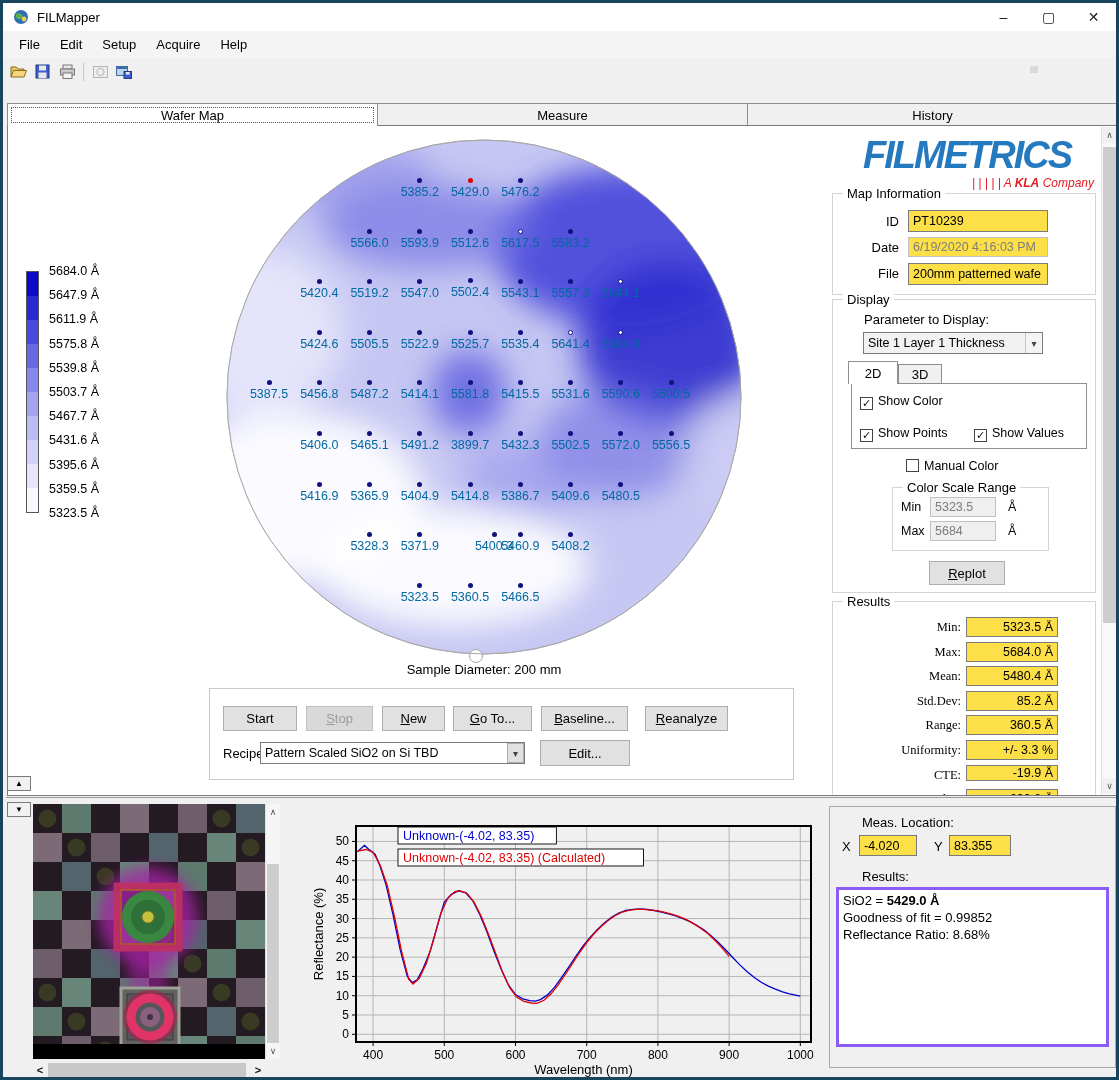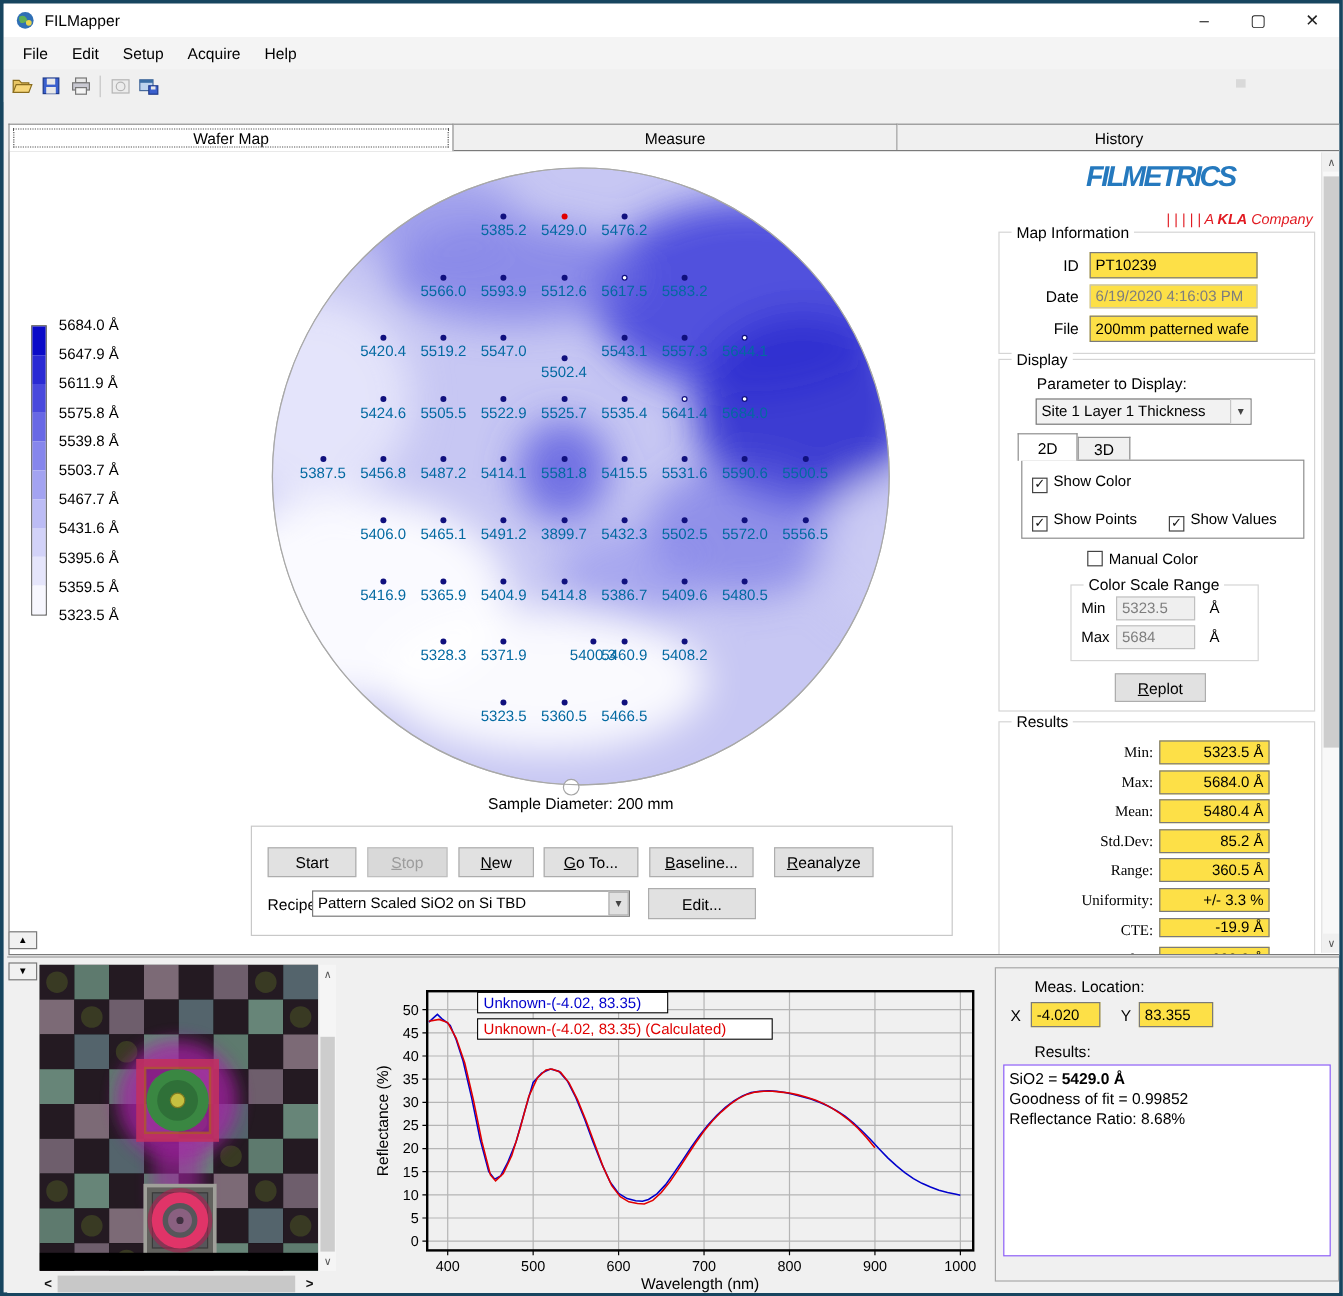"FILMETRICS" .logo { font-size: 24px -> 38px }
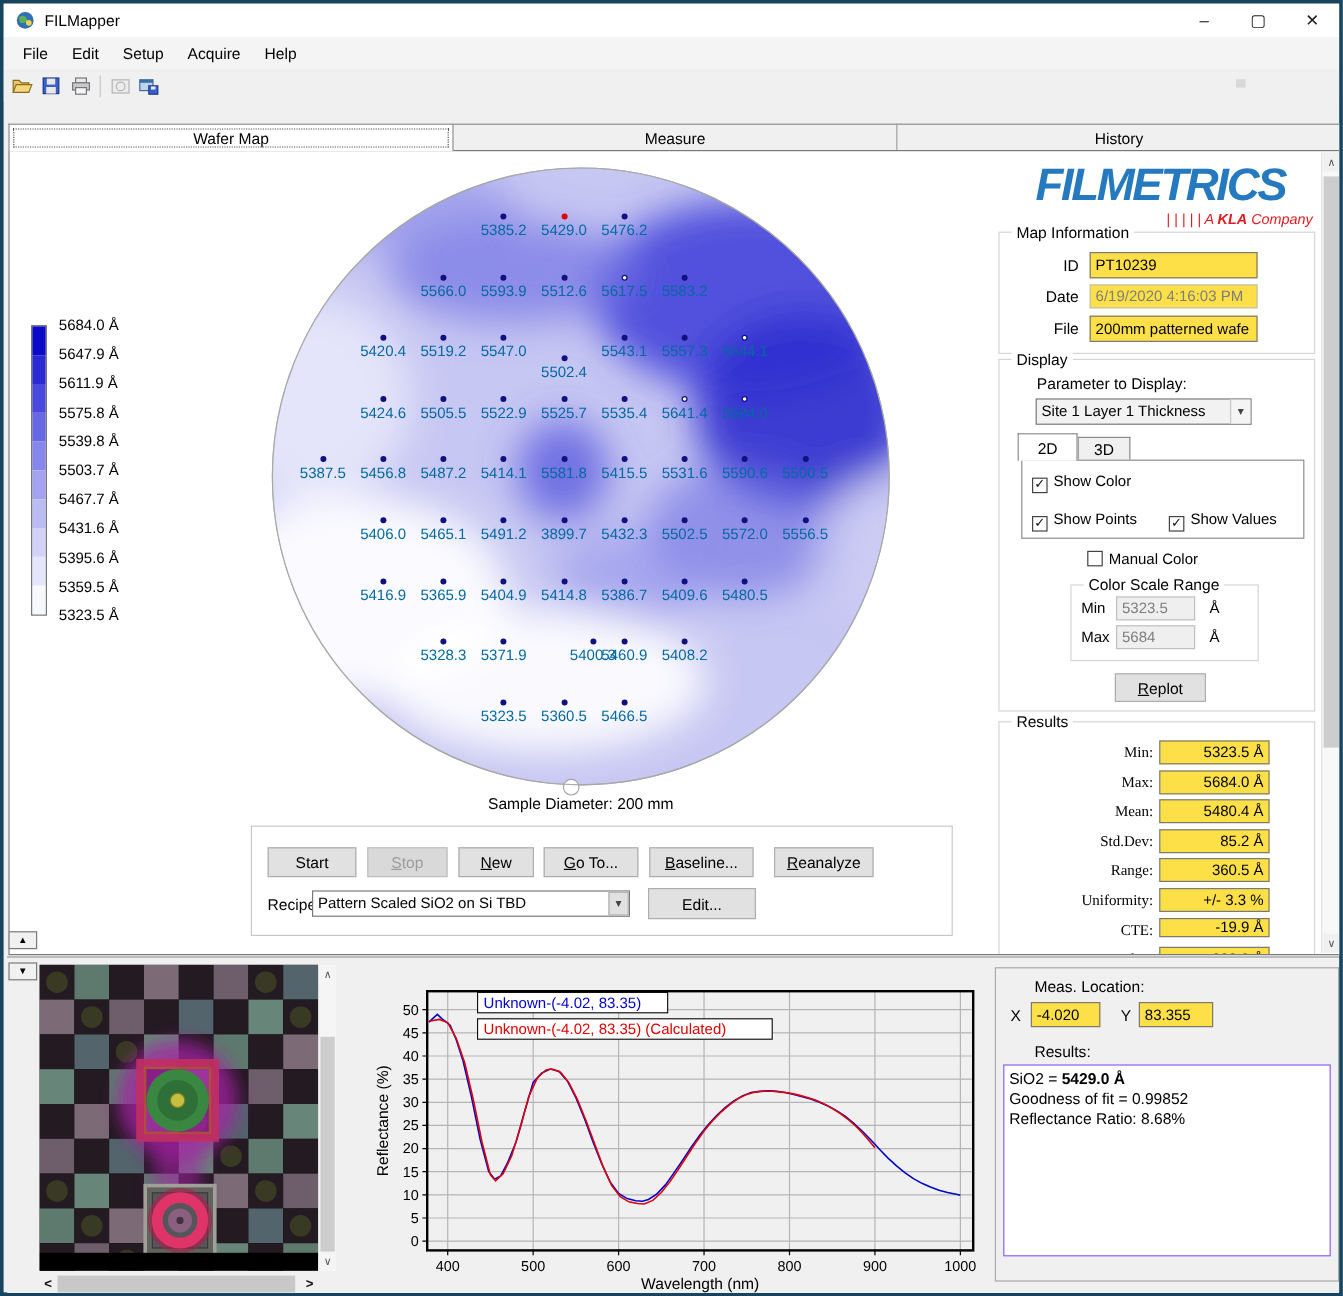"5502.4" div.wpoint { top: 170px -> 152px }
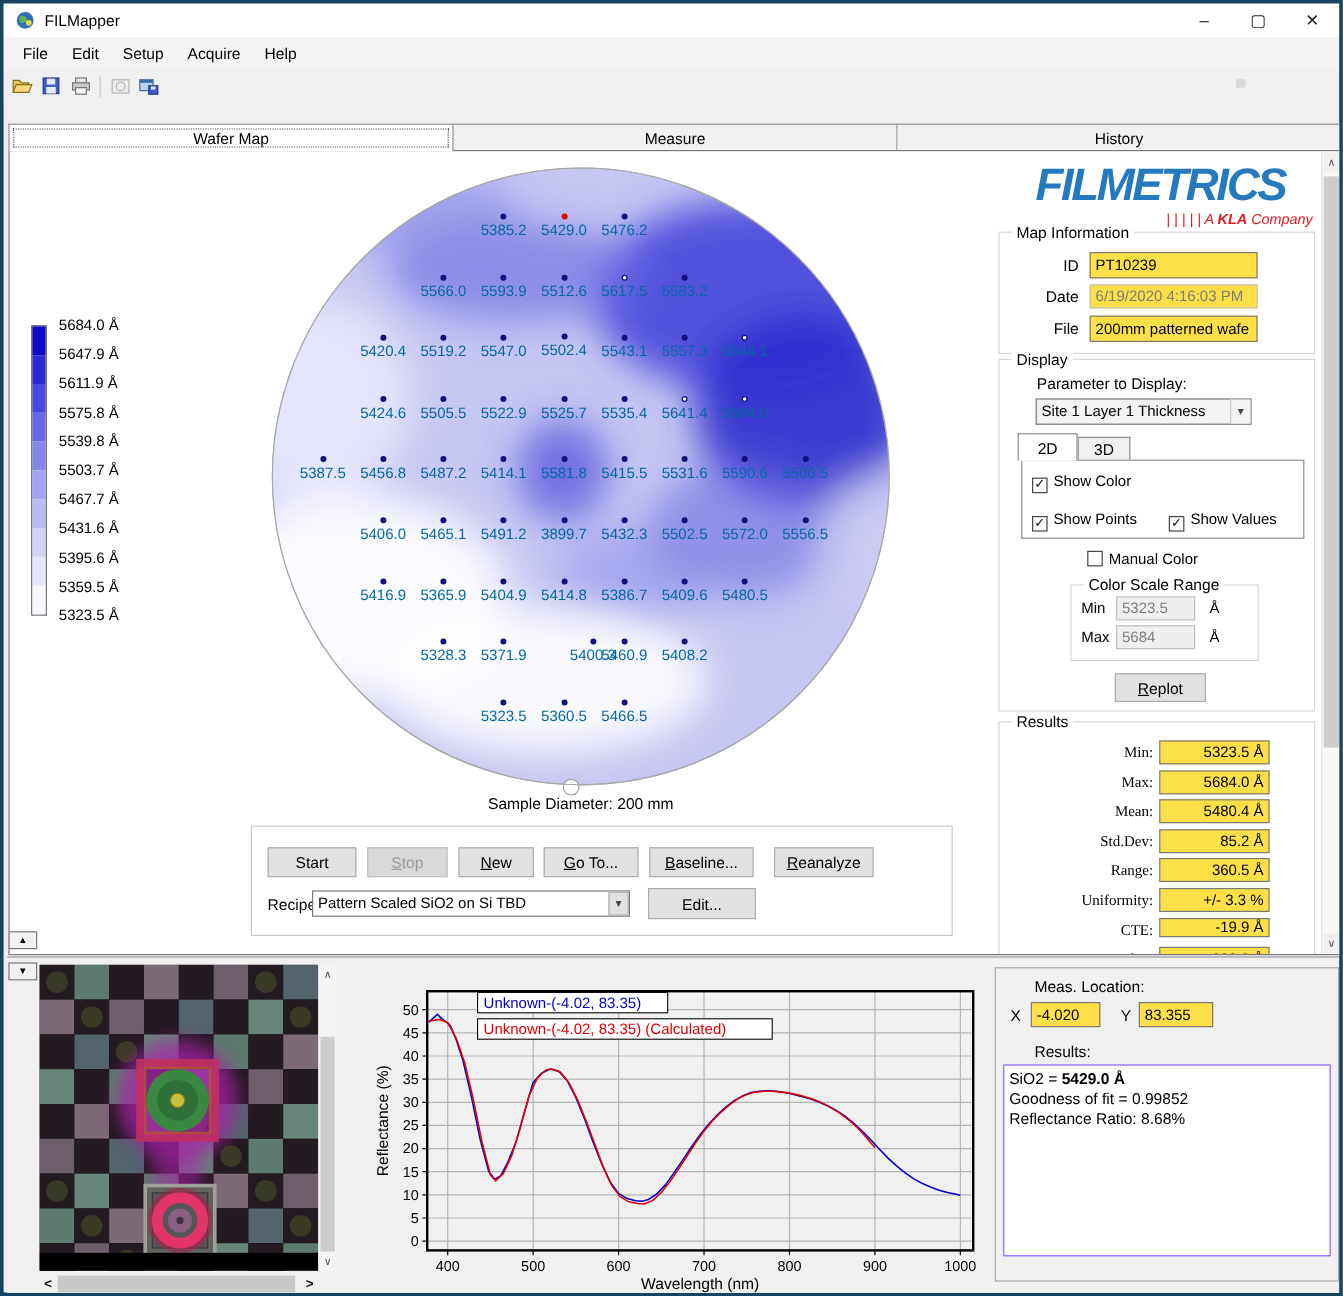"SiO2 = 5429.0 Å" .meas-box { border: 1px solid #8b5cf6 -> 3px solid #8b5cf6 }
